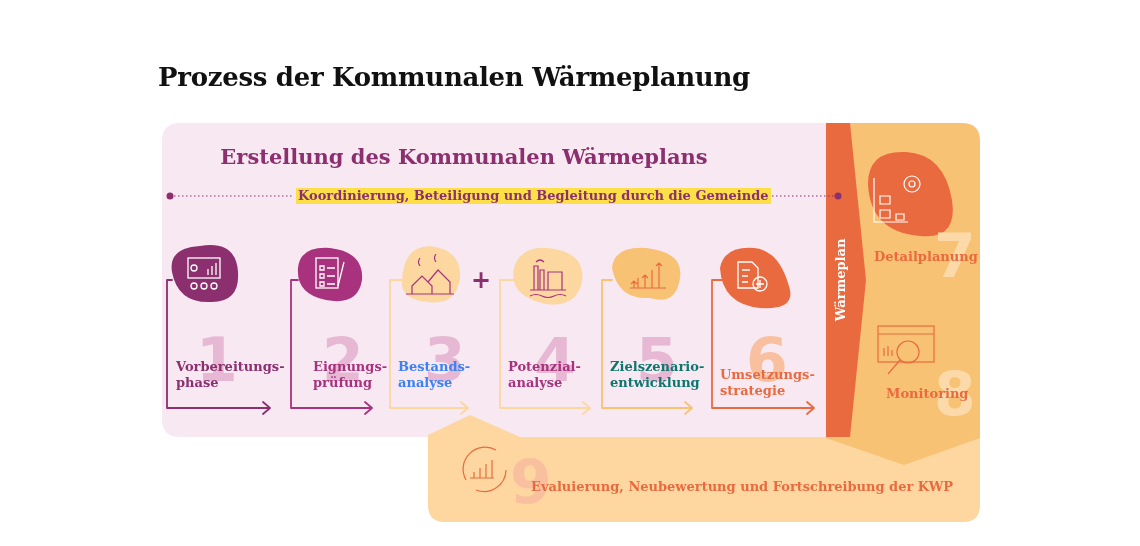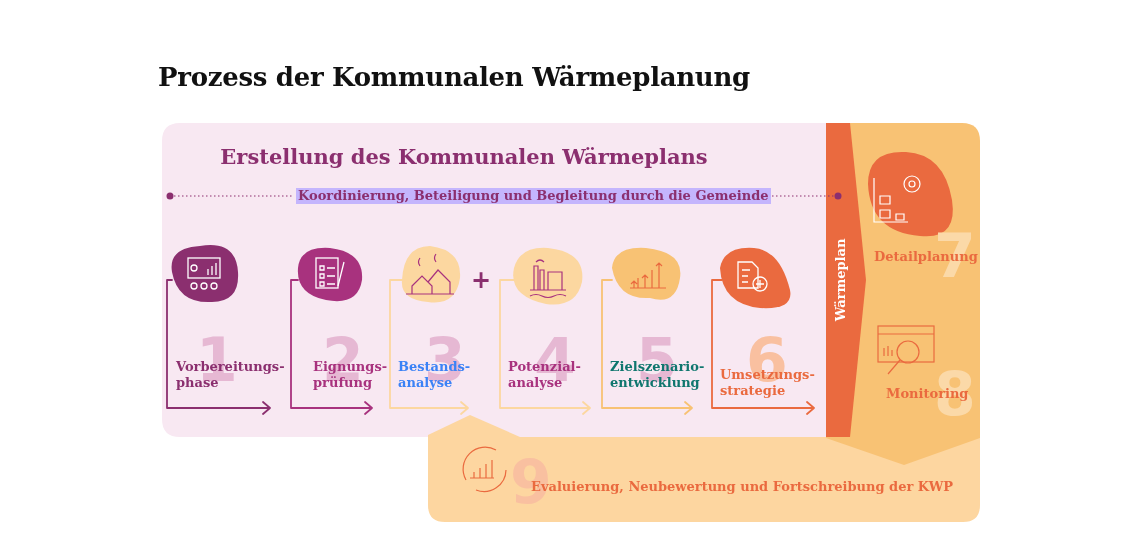"Koordinierung, Beteiligung und" div.lbl { background: #c4b5fd -> #fde047 }
